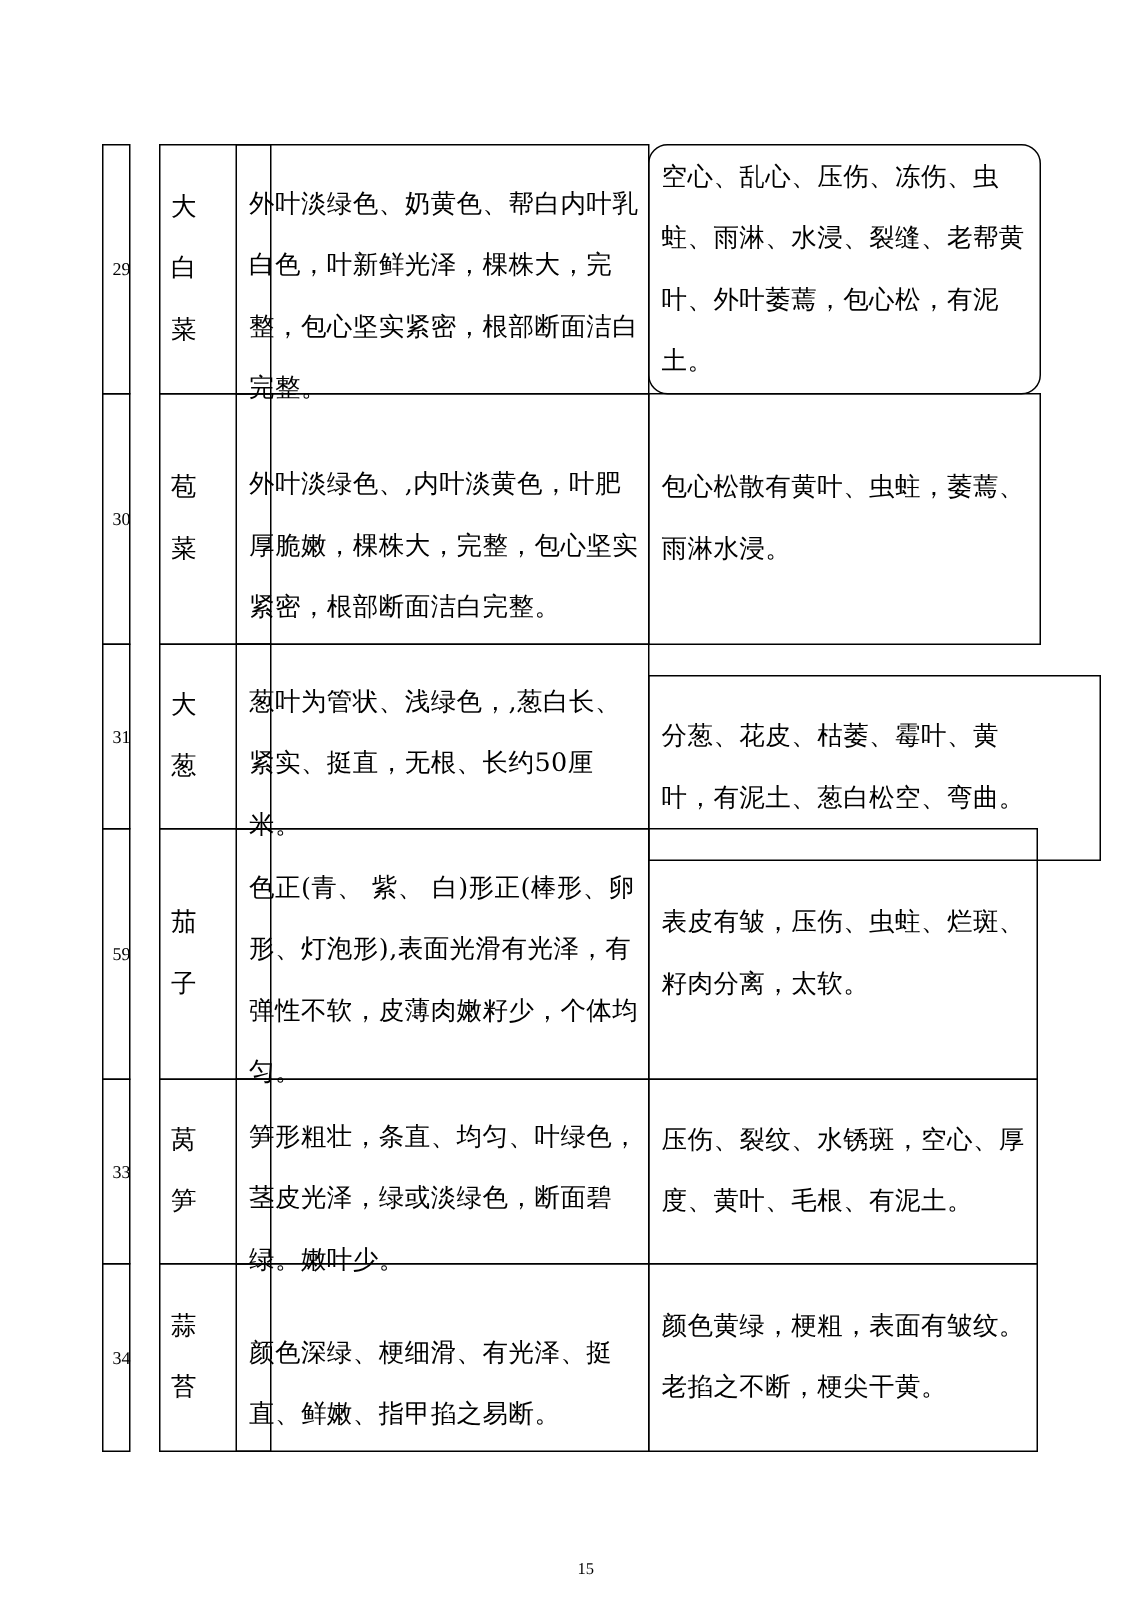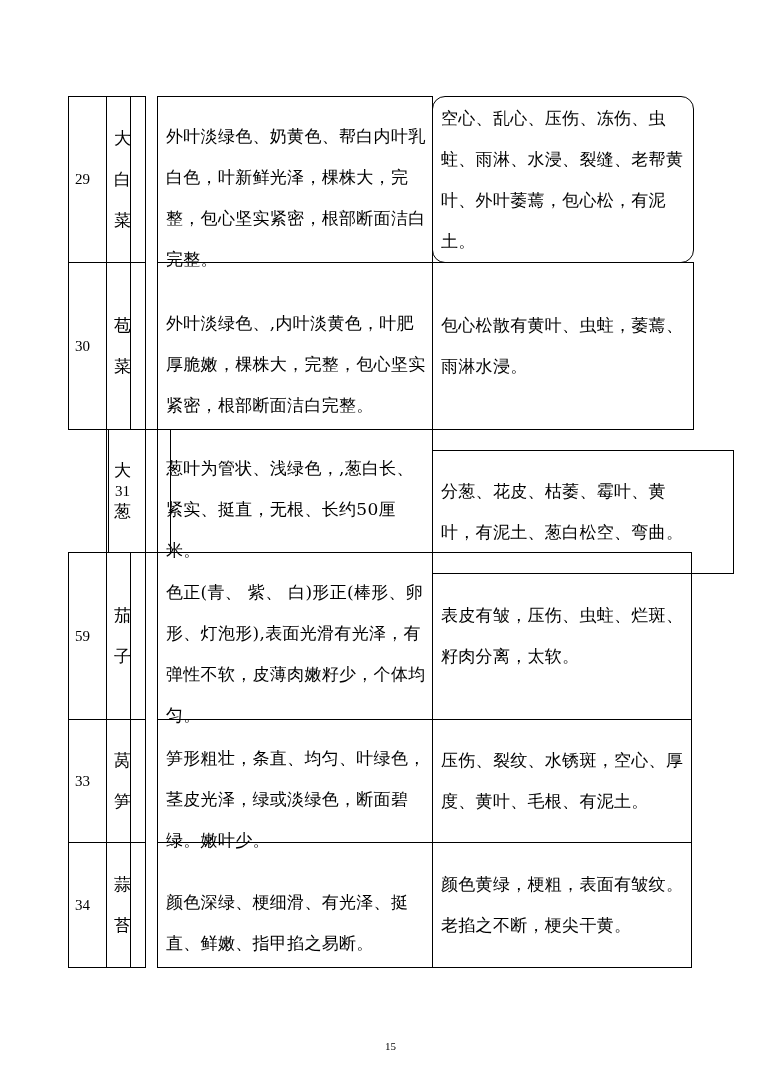"大白菜" .cell.name { width: 40px -> 75px }
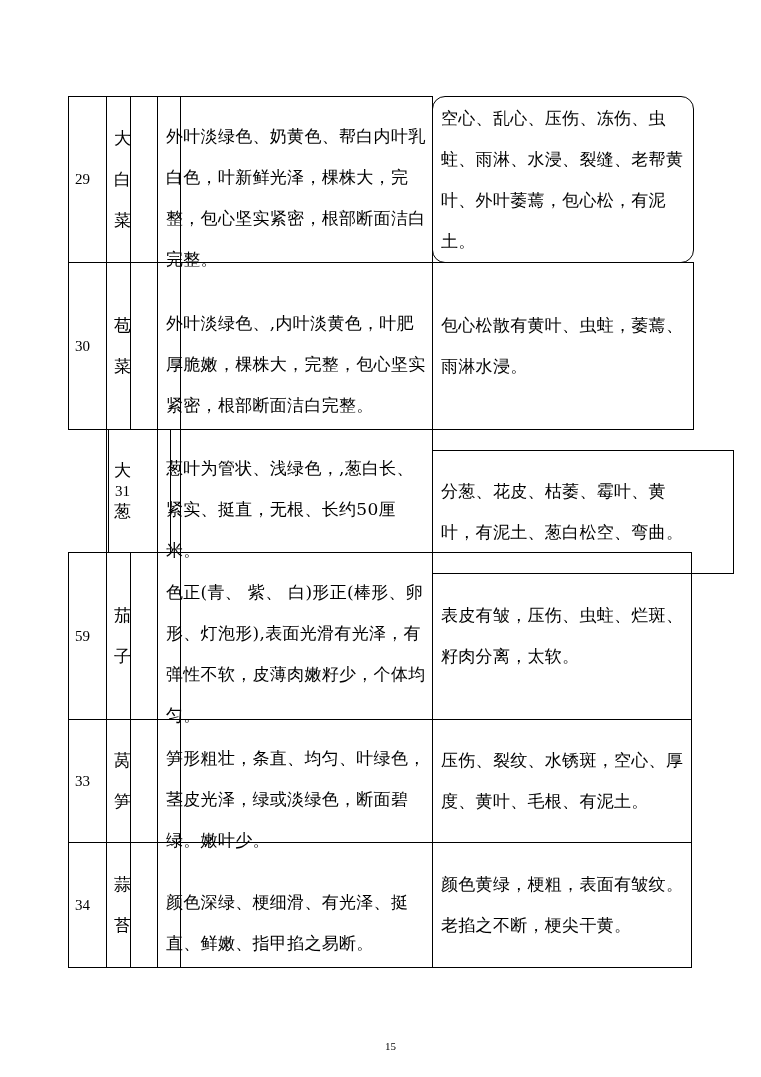"29" .cell.no { font-size: 15px -> 12px; width: 63px -> 19px }
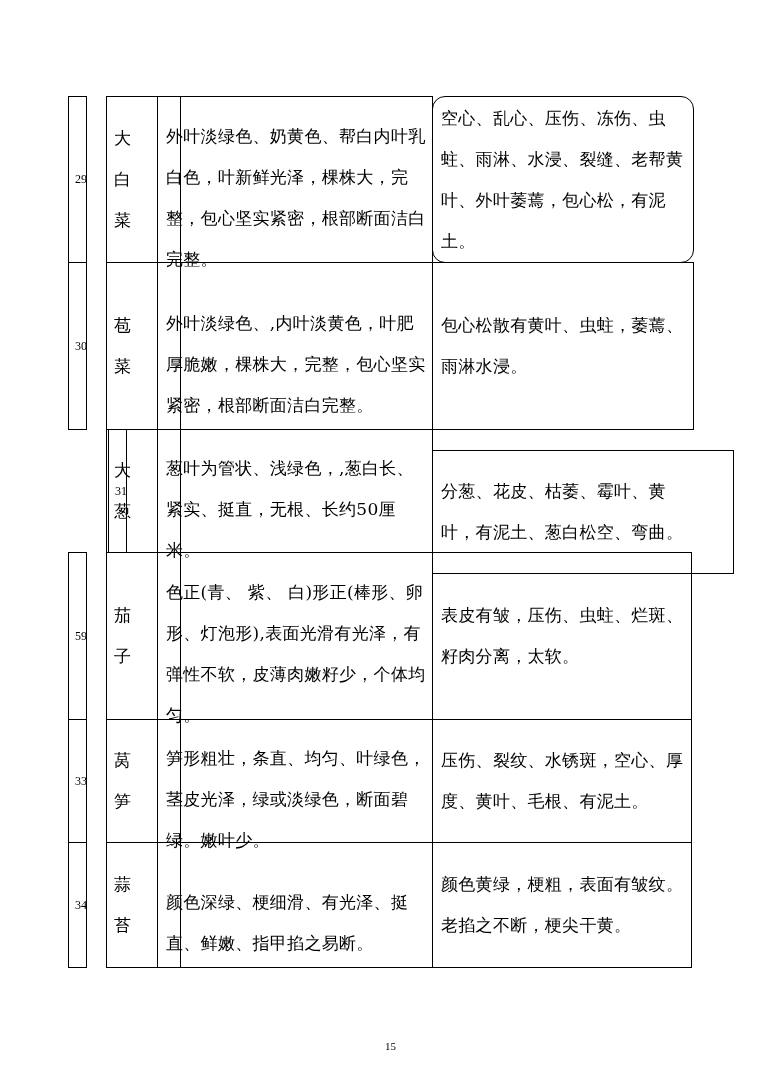"31" div.cell { margin-left: 40px -> none }
